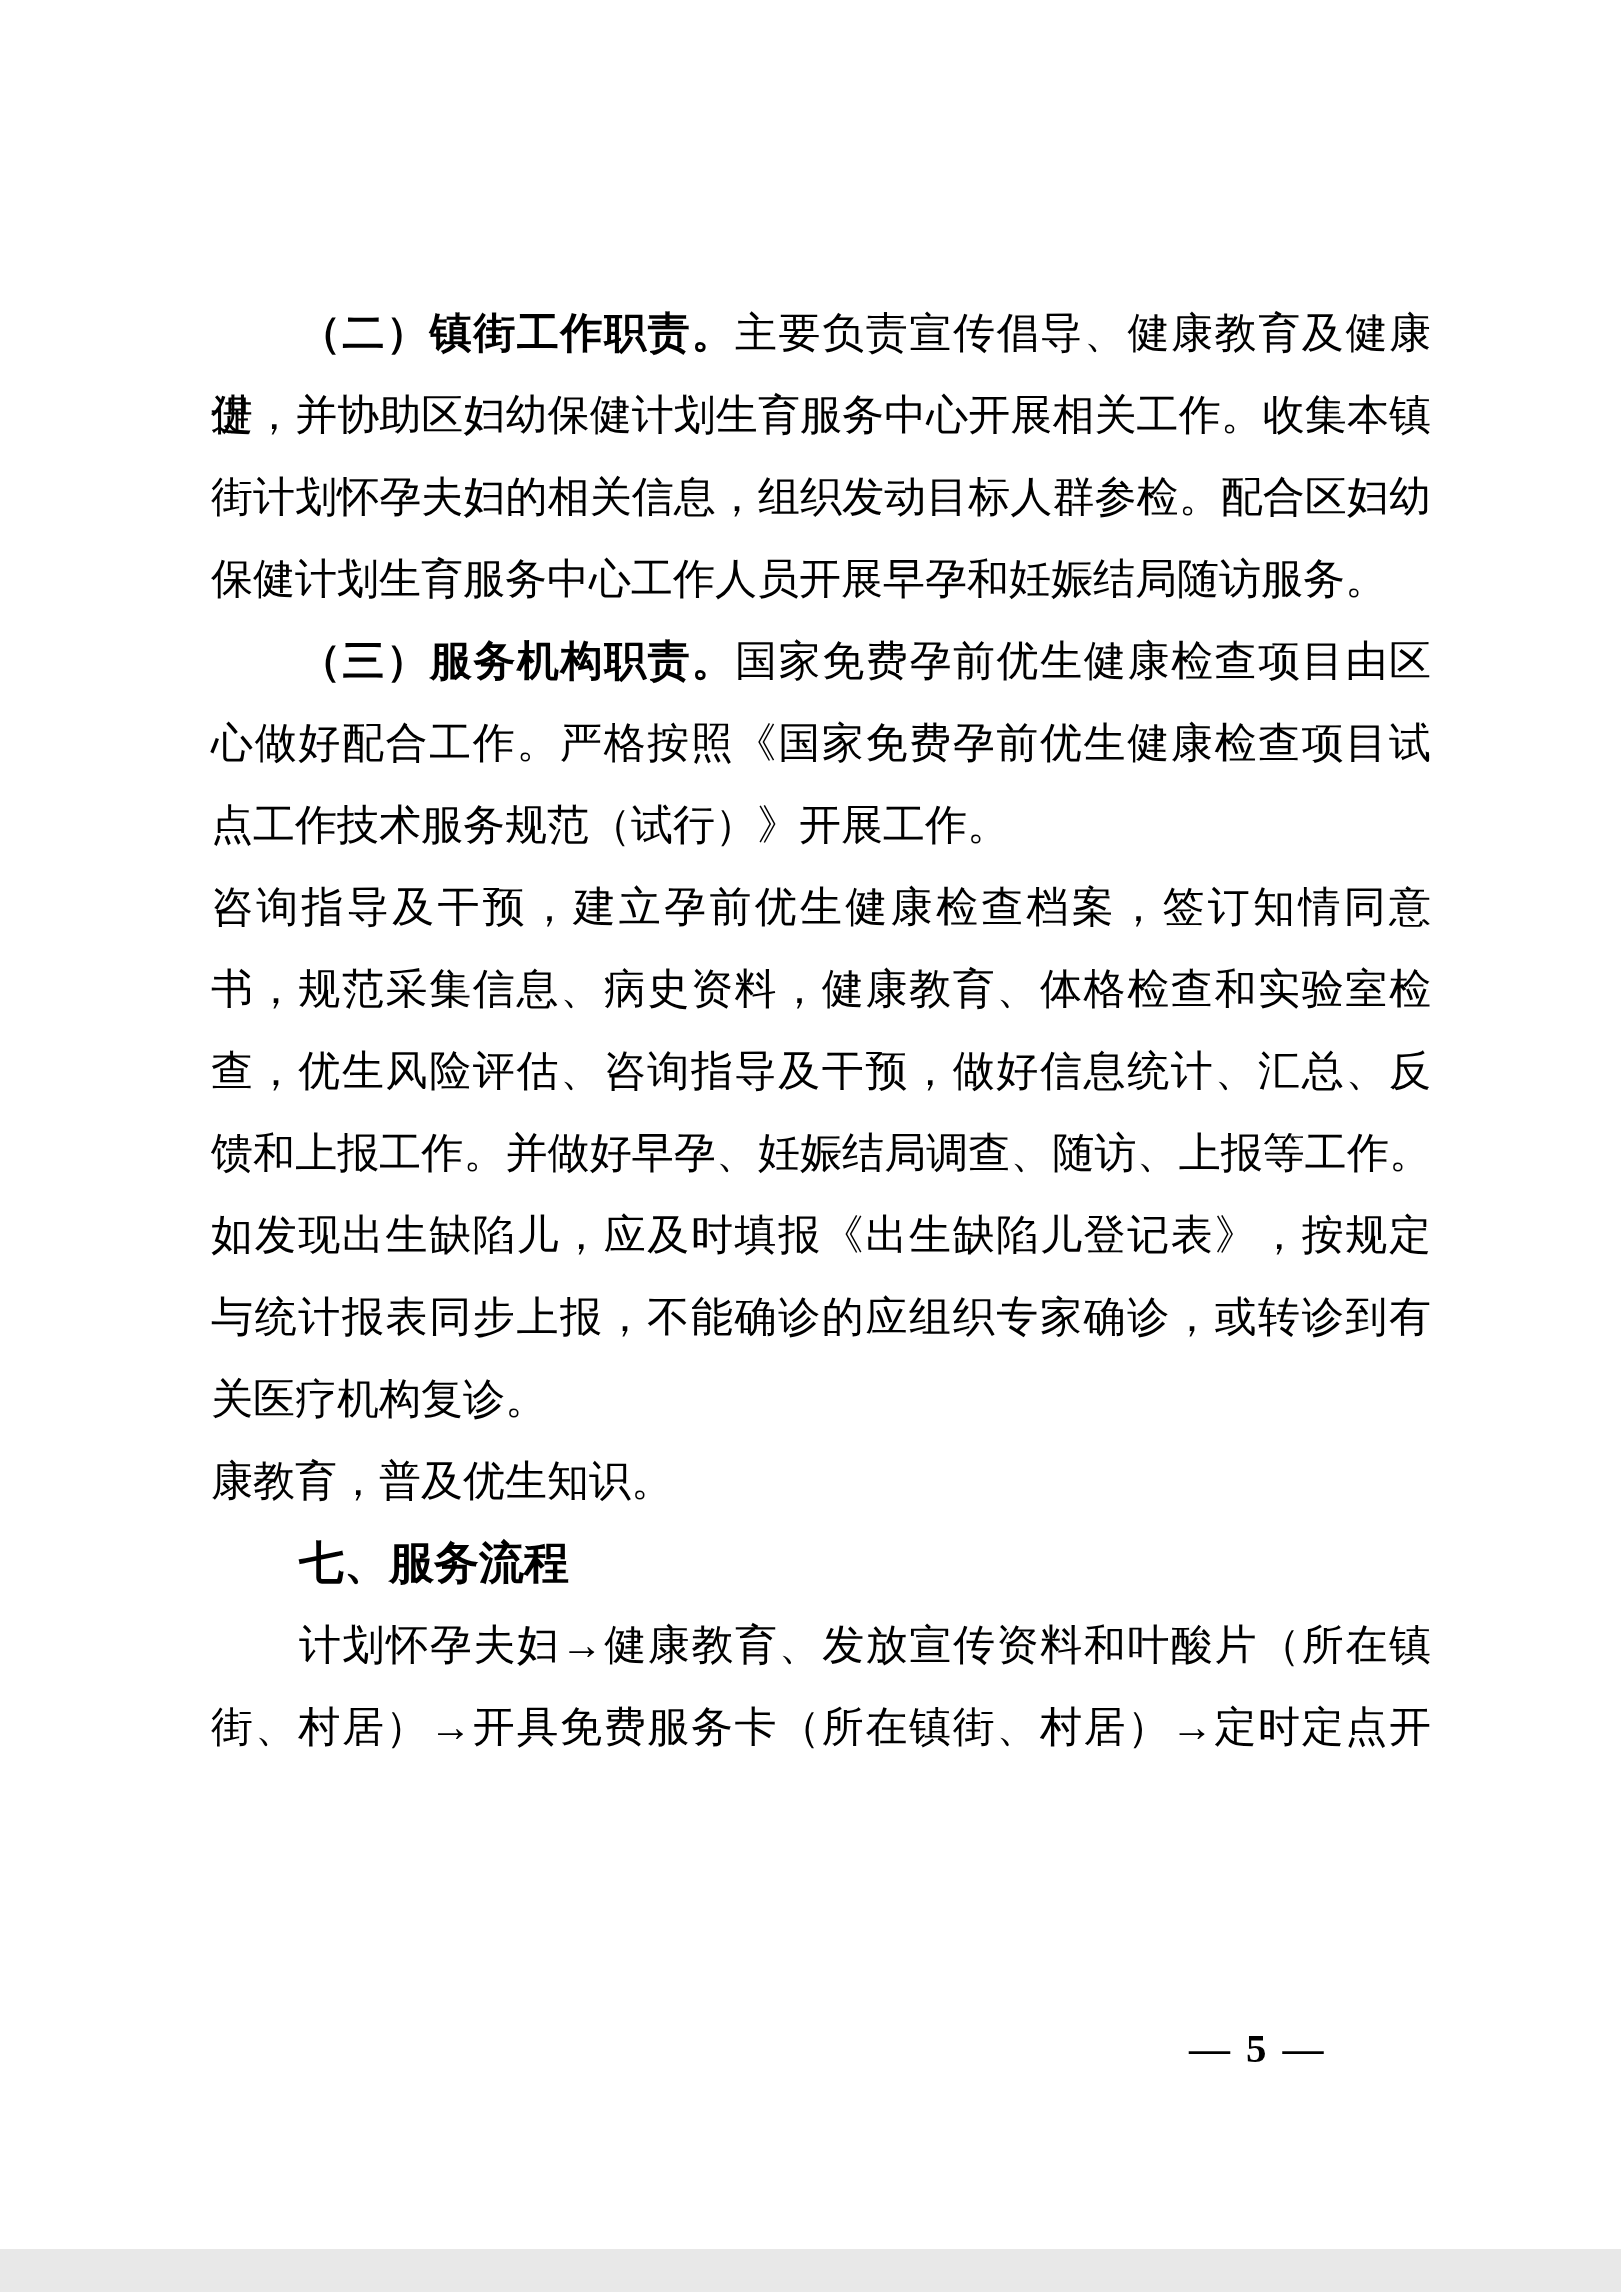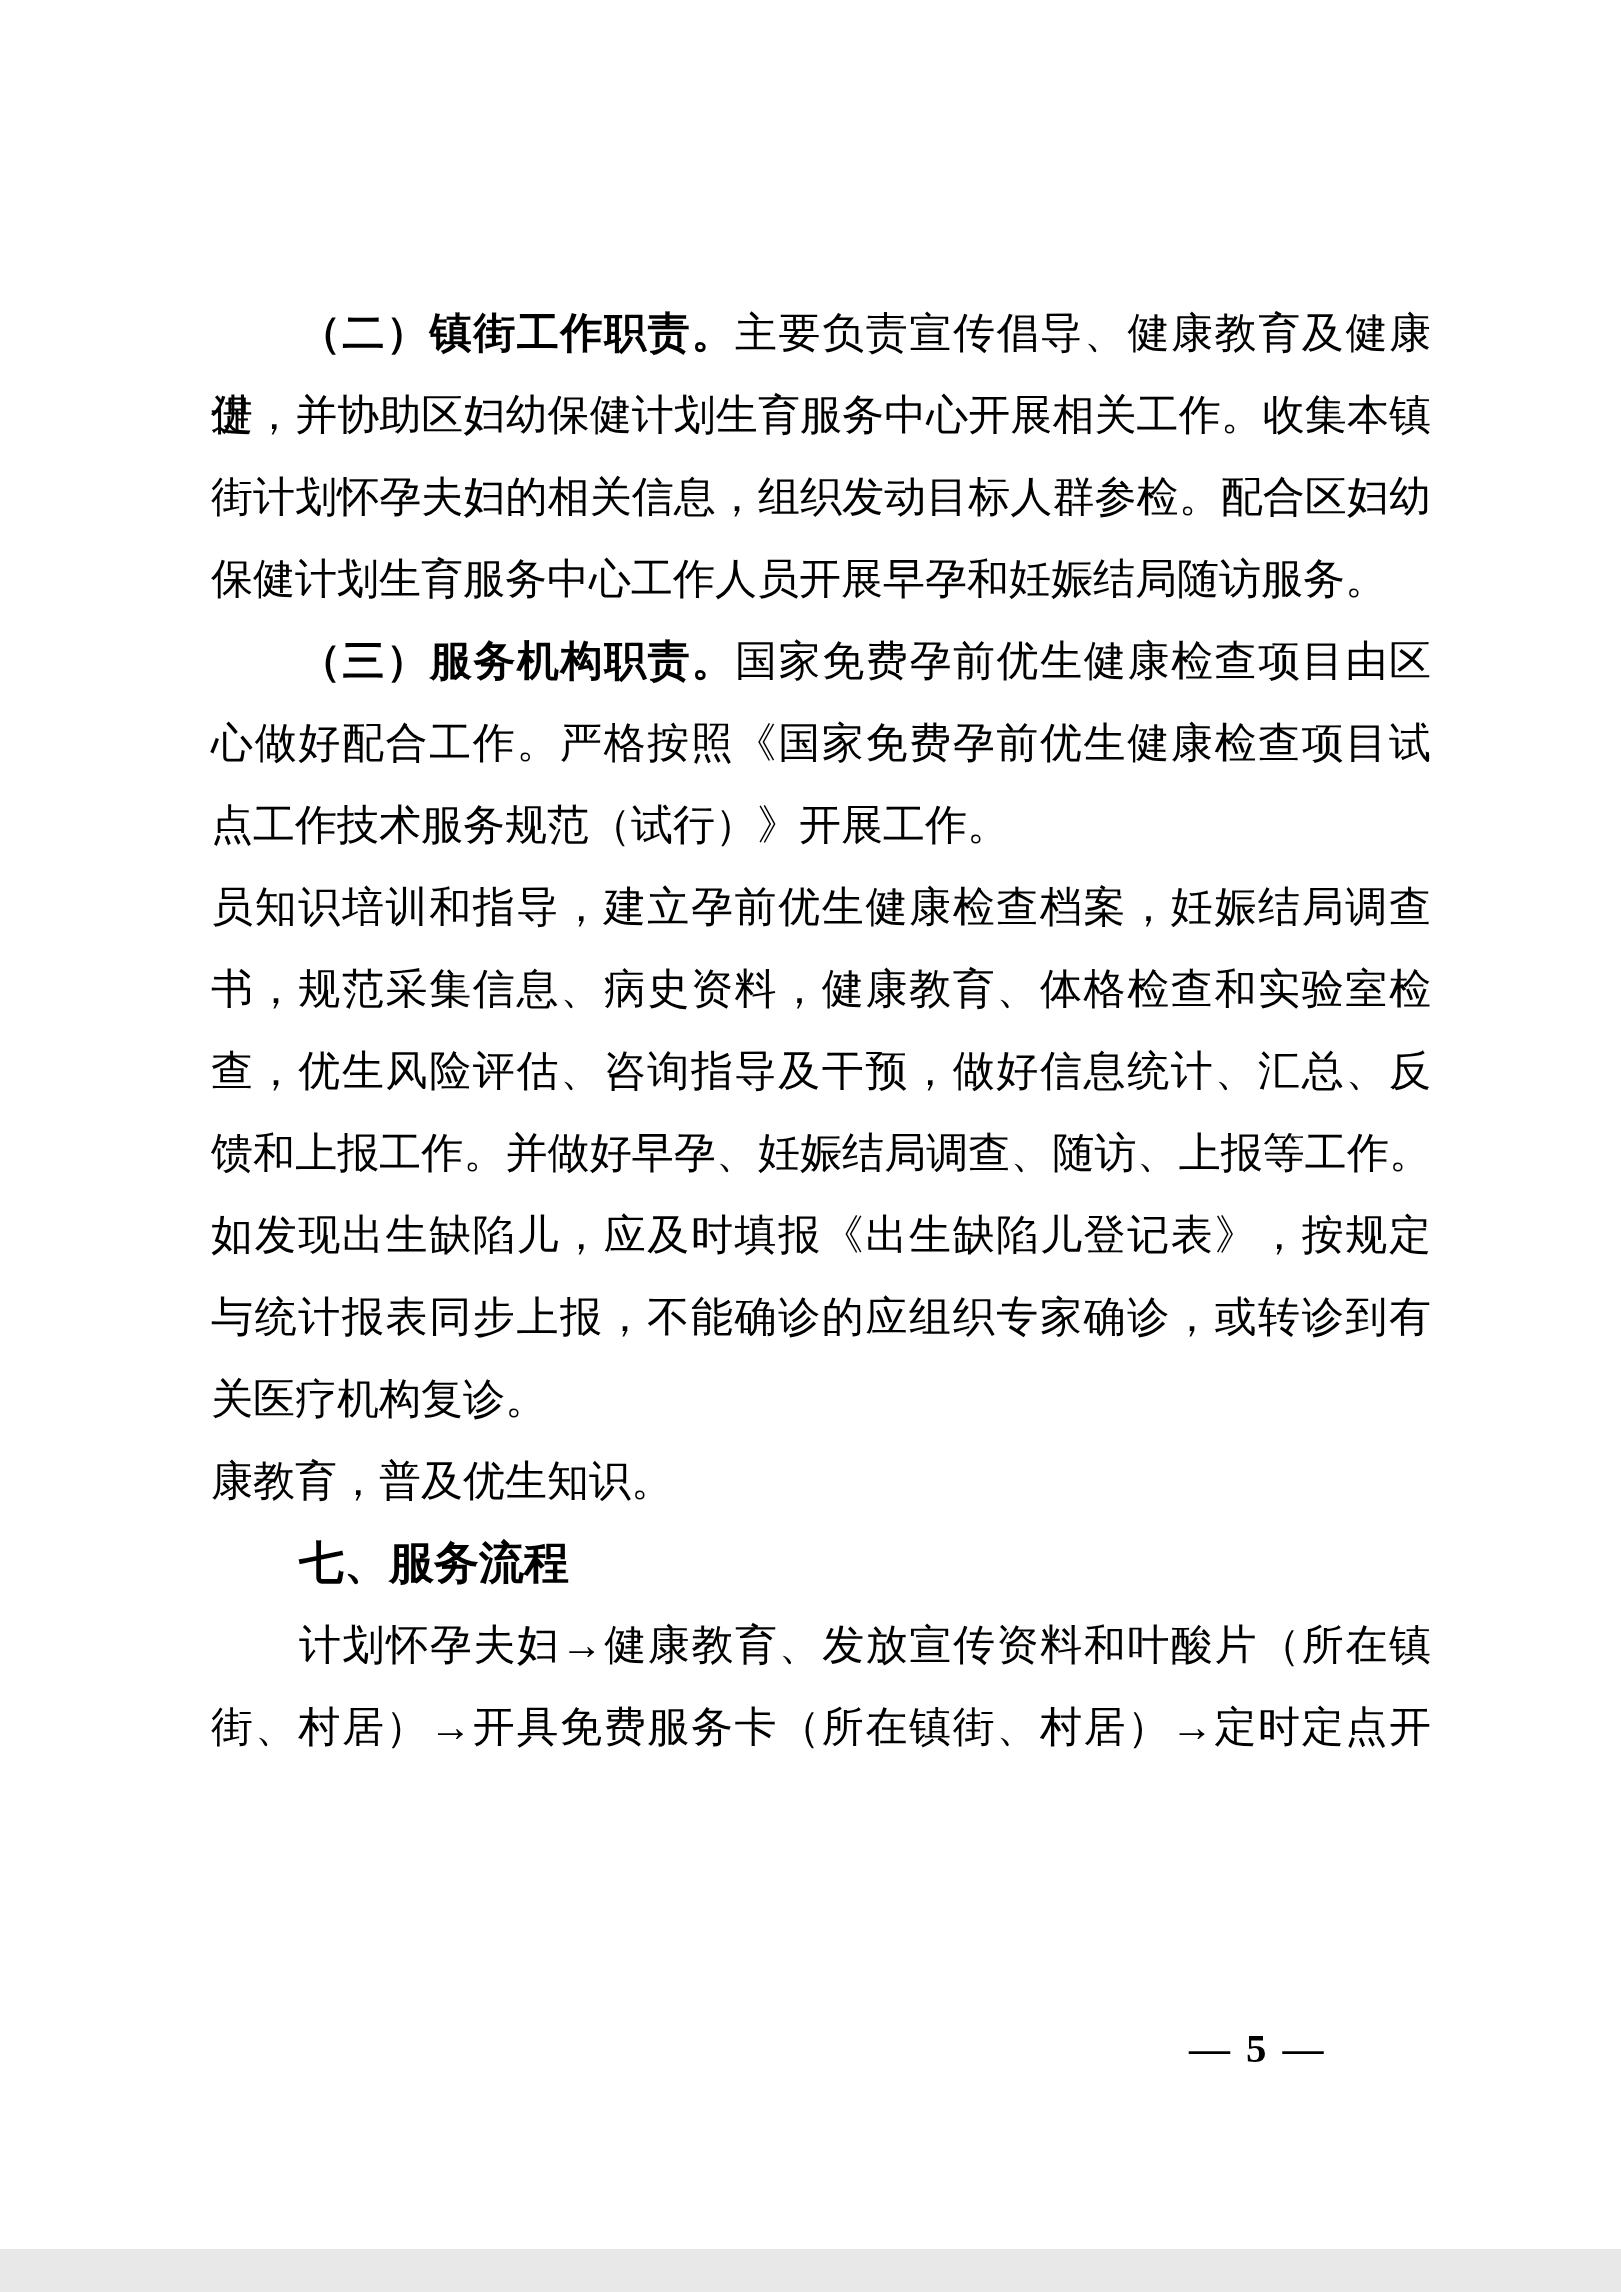"员知识培训和指导，建立孕前优生健康检查档案，妊娠结局调查" span { text: 员知识培训和指导，建立孕前优生健康检查档案，妊娠结局调查 -> 咨询指导及干预，建立孕前优生健康检查档案，签订知情同意 }
